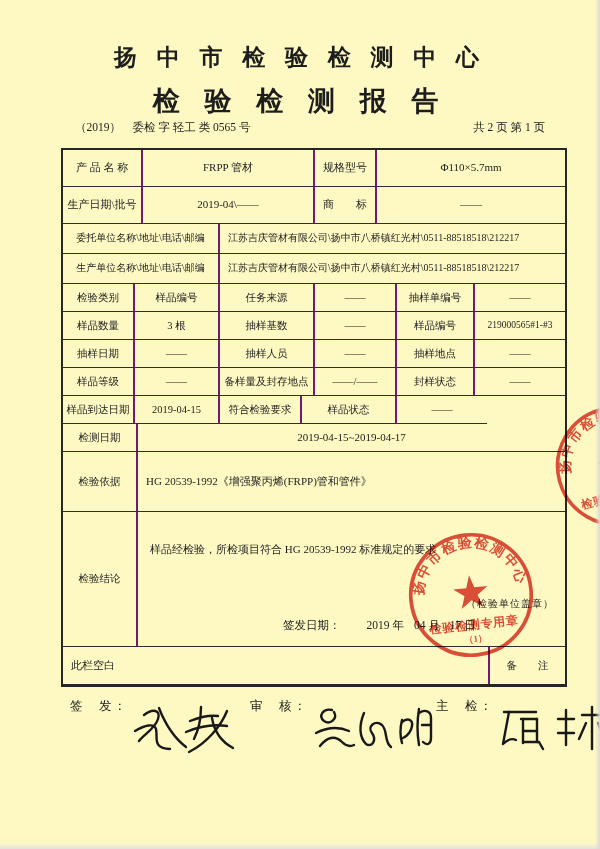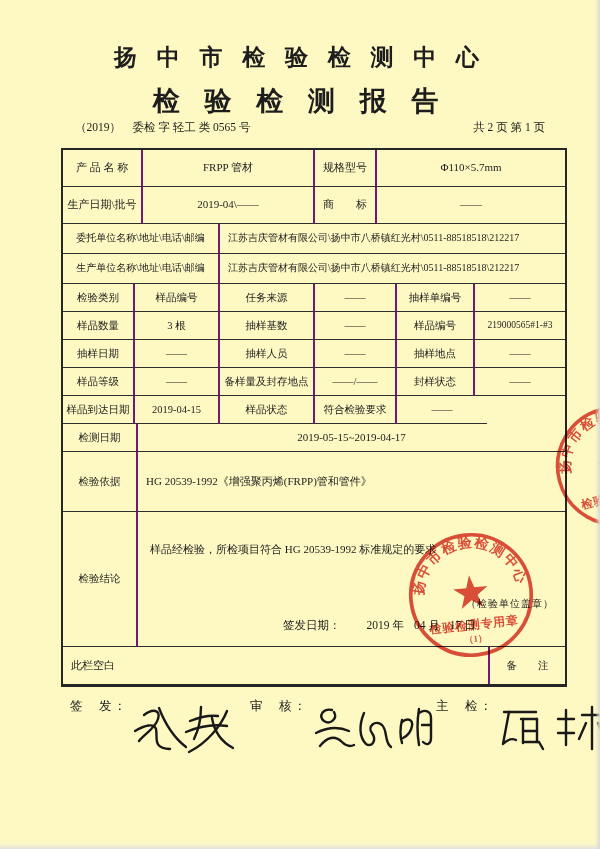"样品状态" div.cell { order: before "符合检验要求" -> after "符合检验要求" }
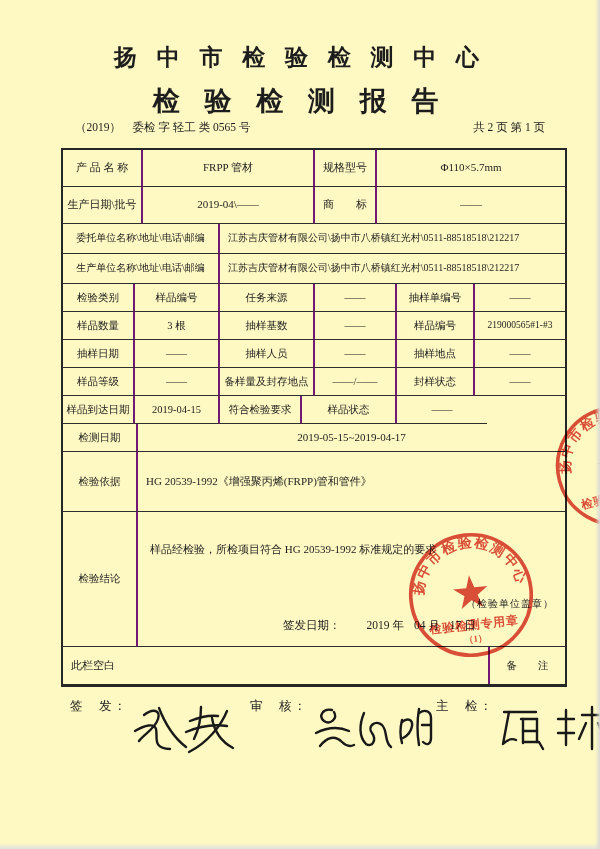"2019-05-15~2019-04-17" div.cell { text: 2019-05-15 -> 2019-04-15 }
